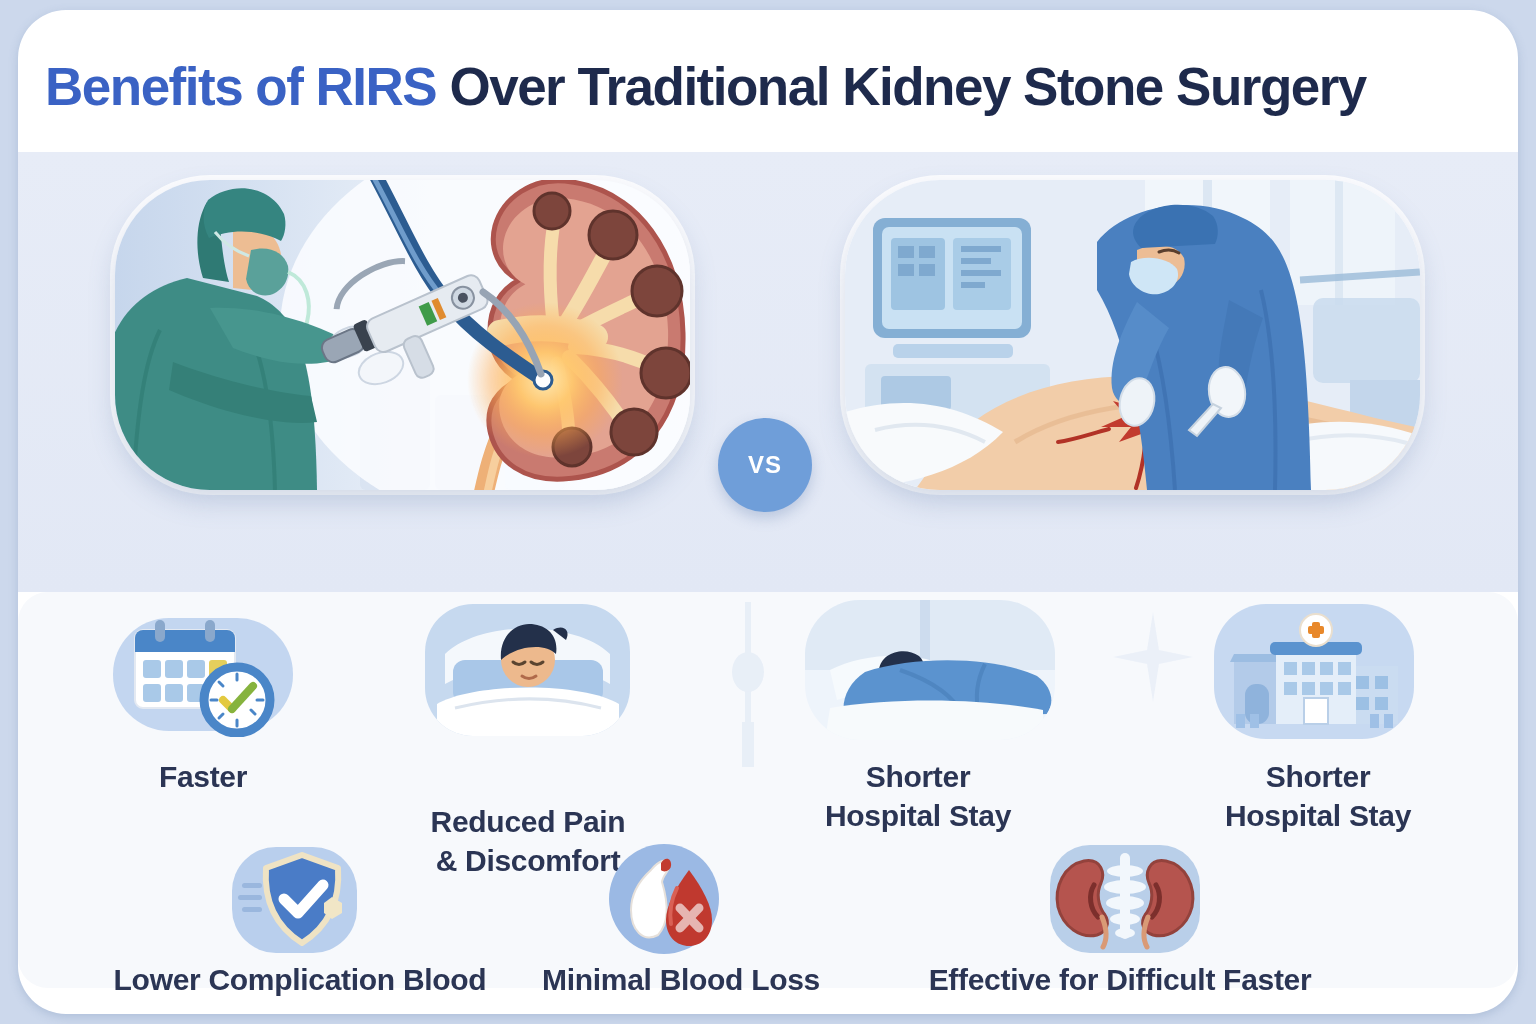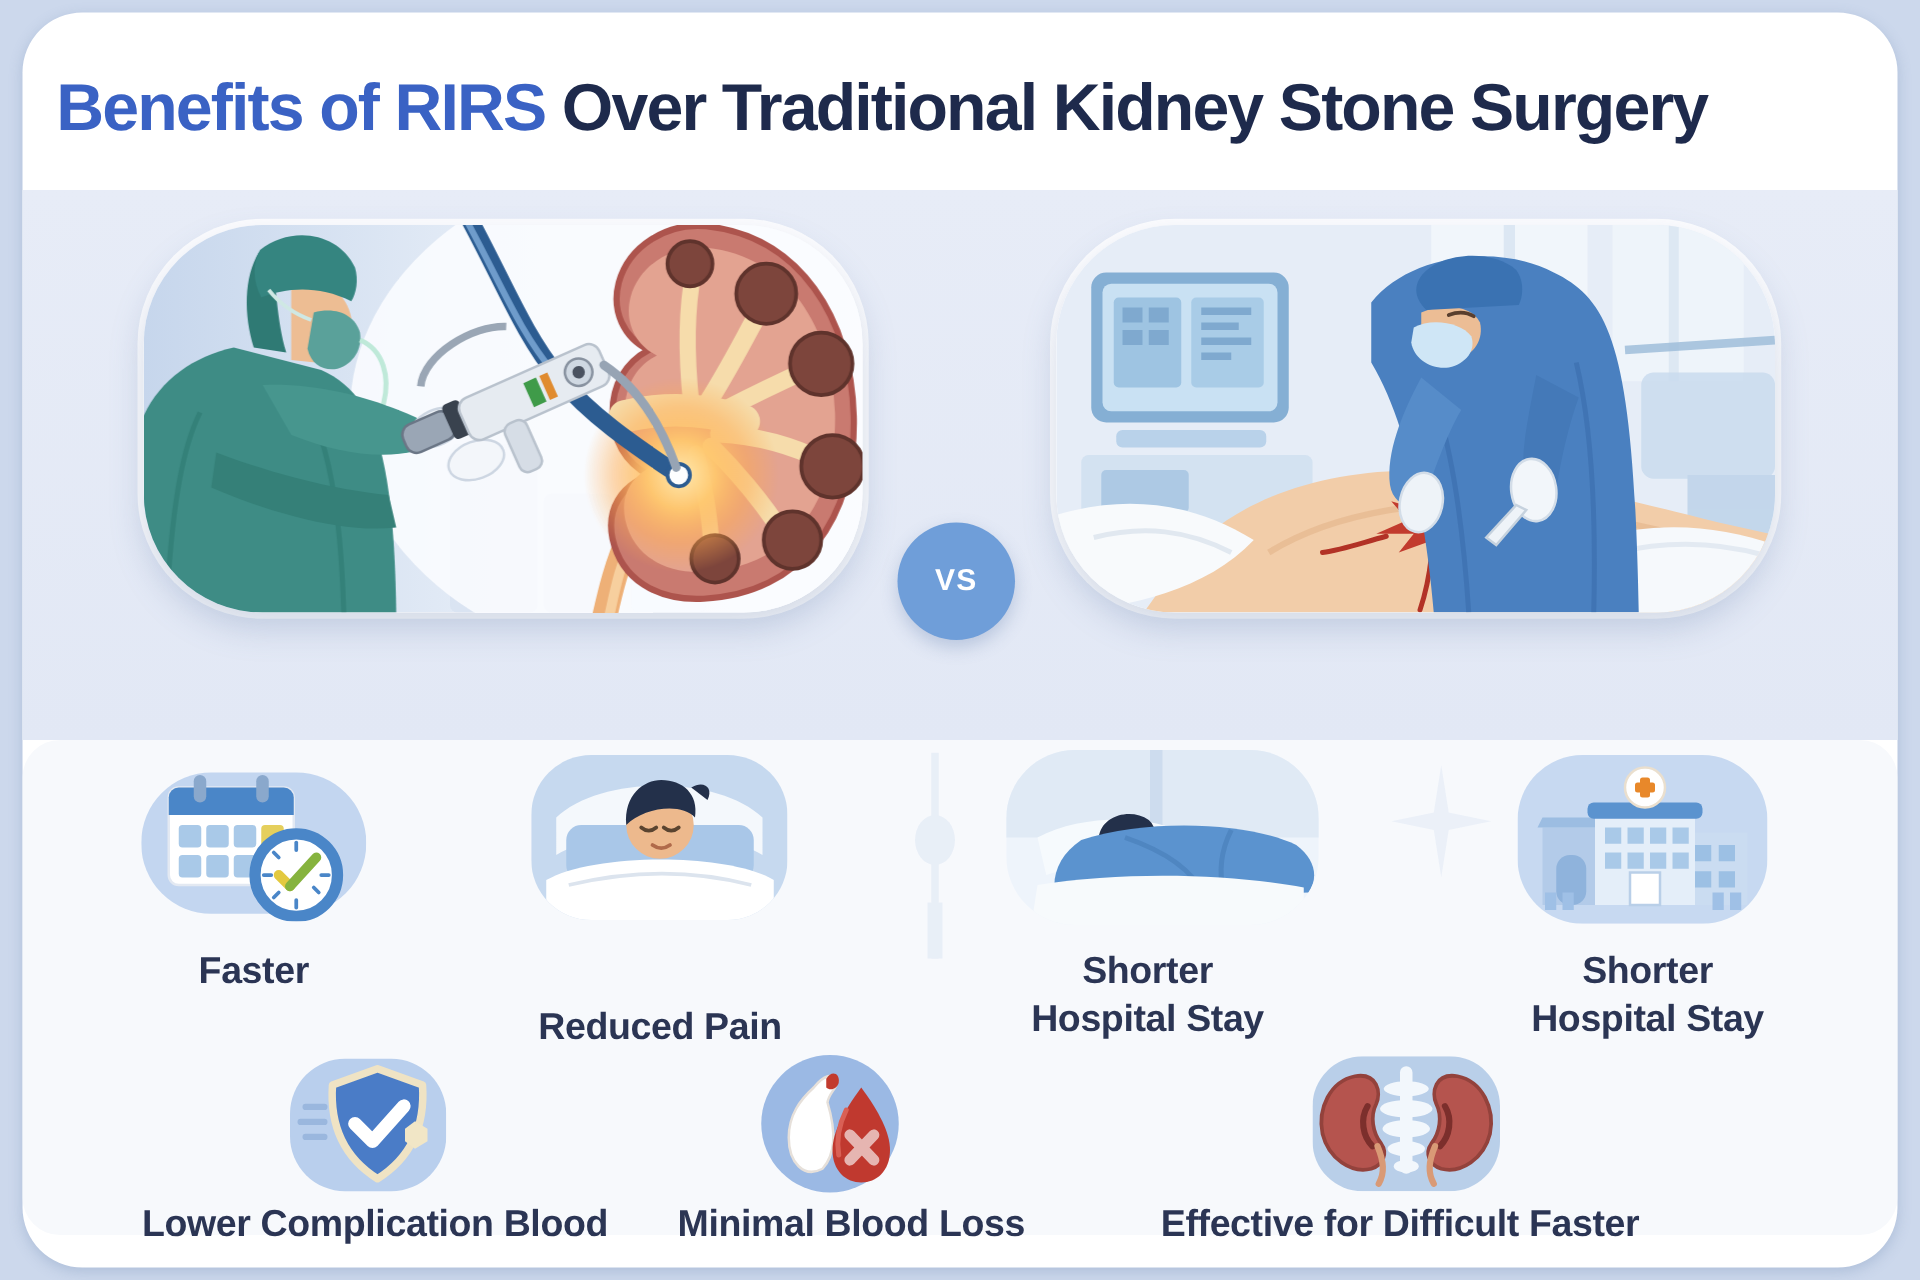"& Discomfort" div { html: none -> <div>&amp; Discomfort</div> }
